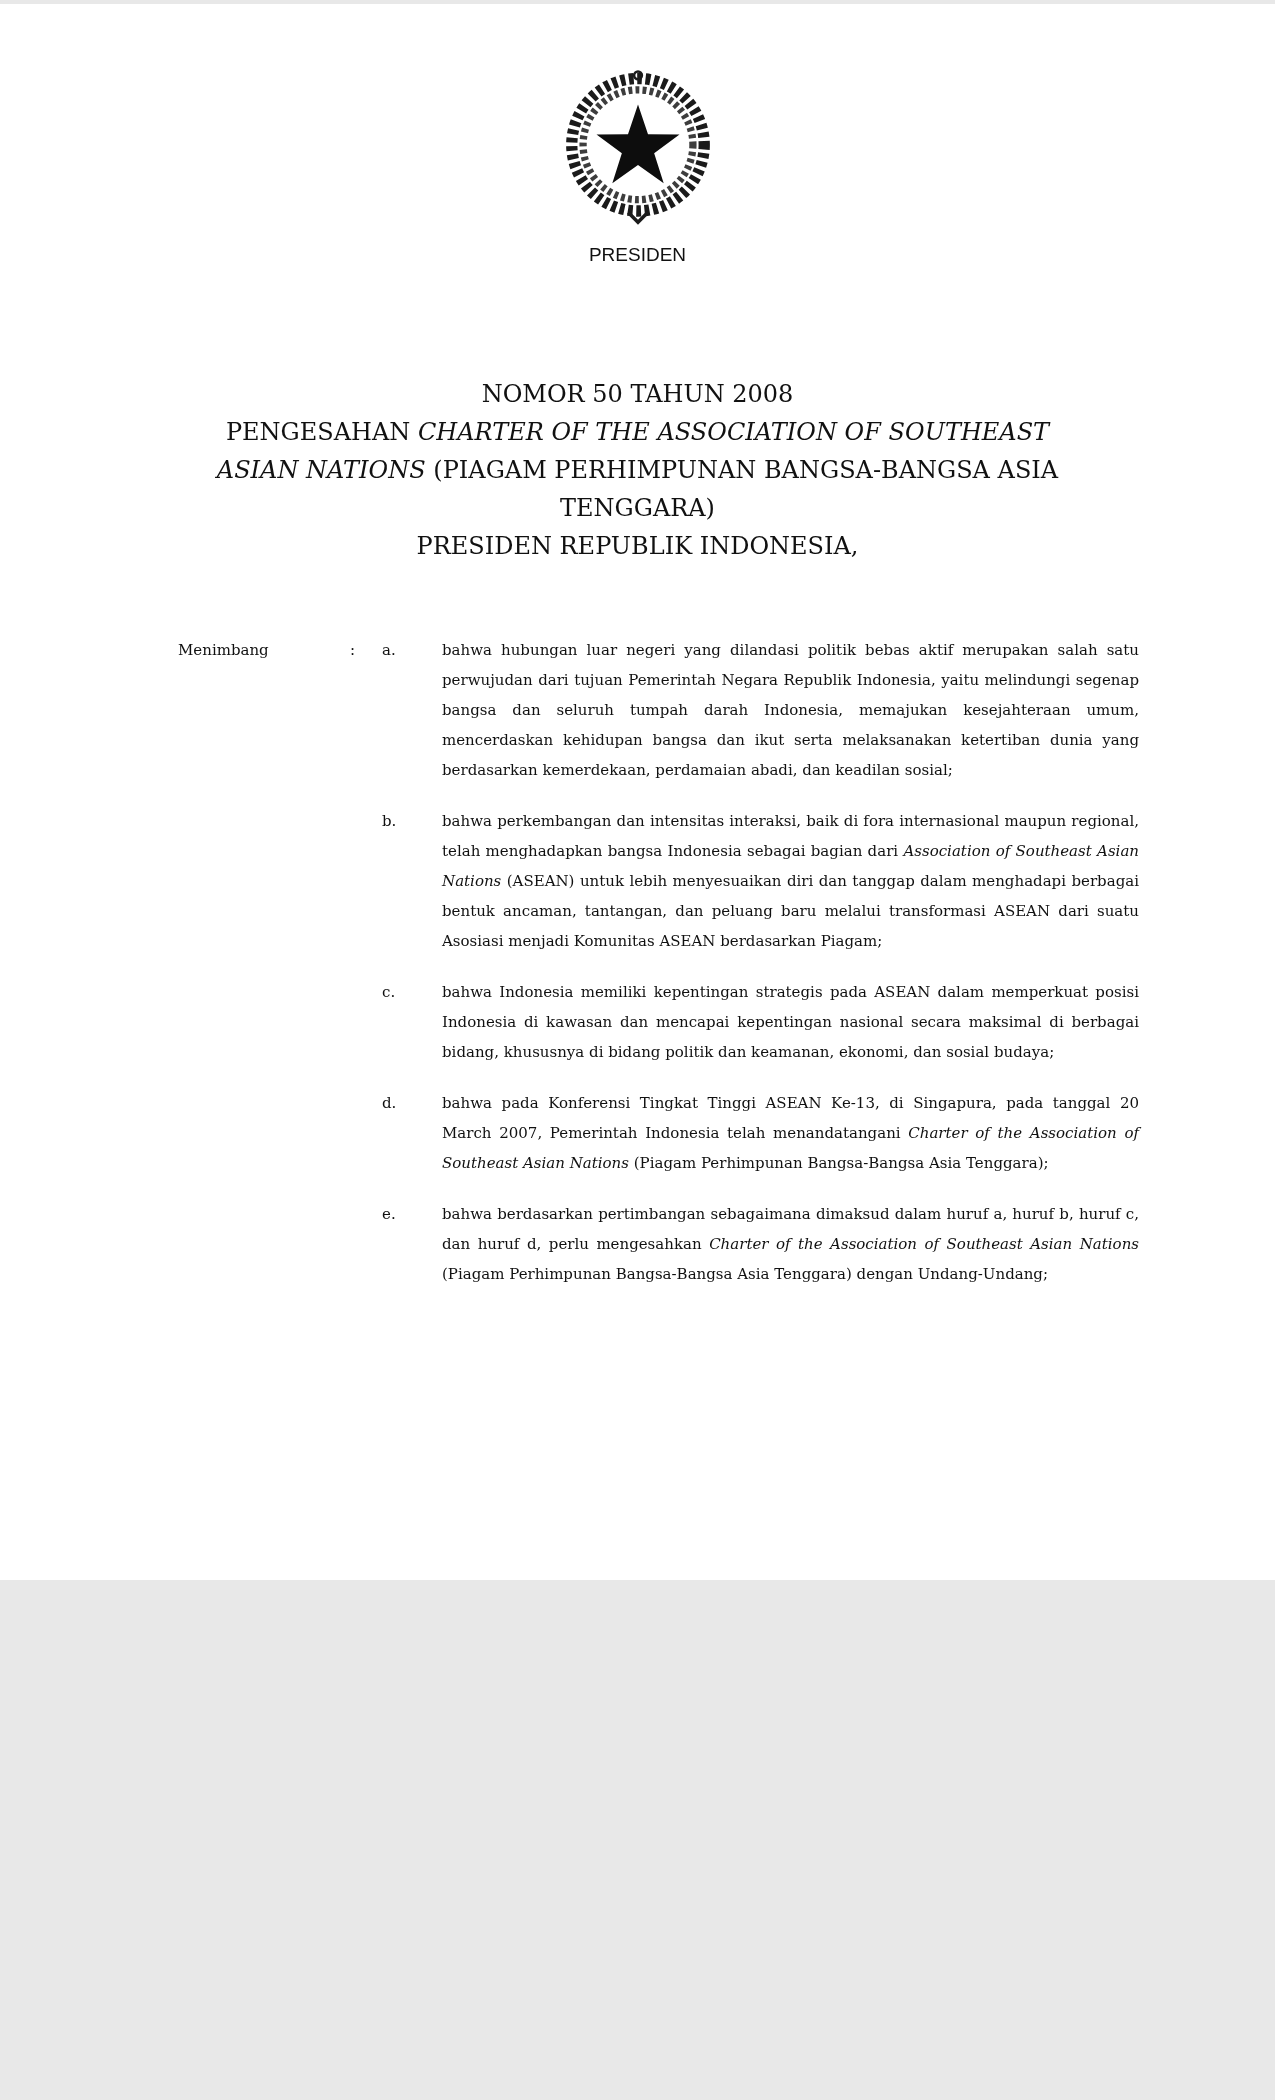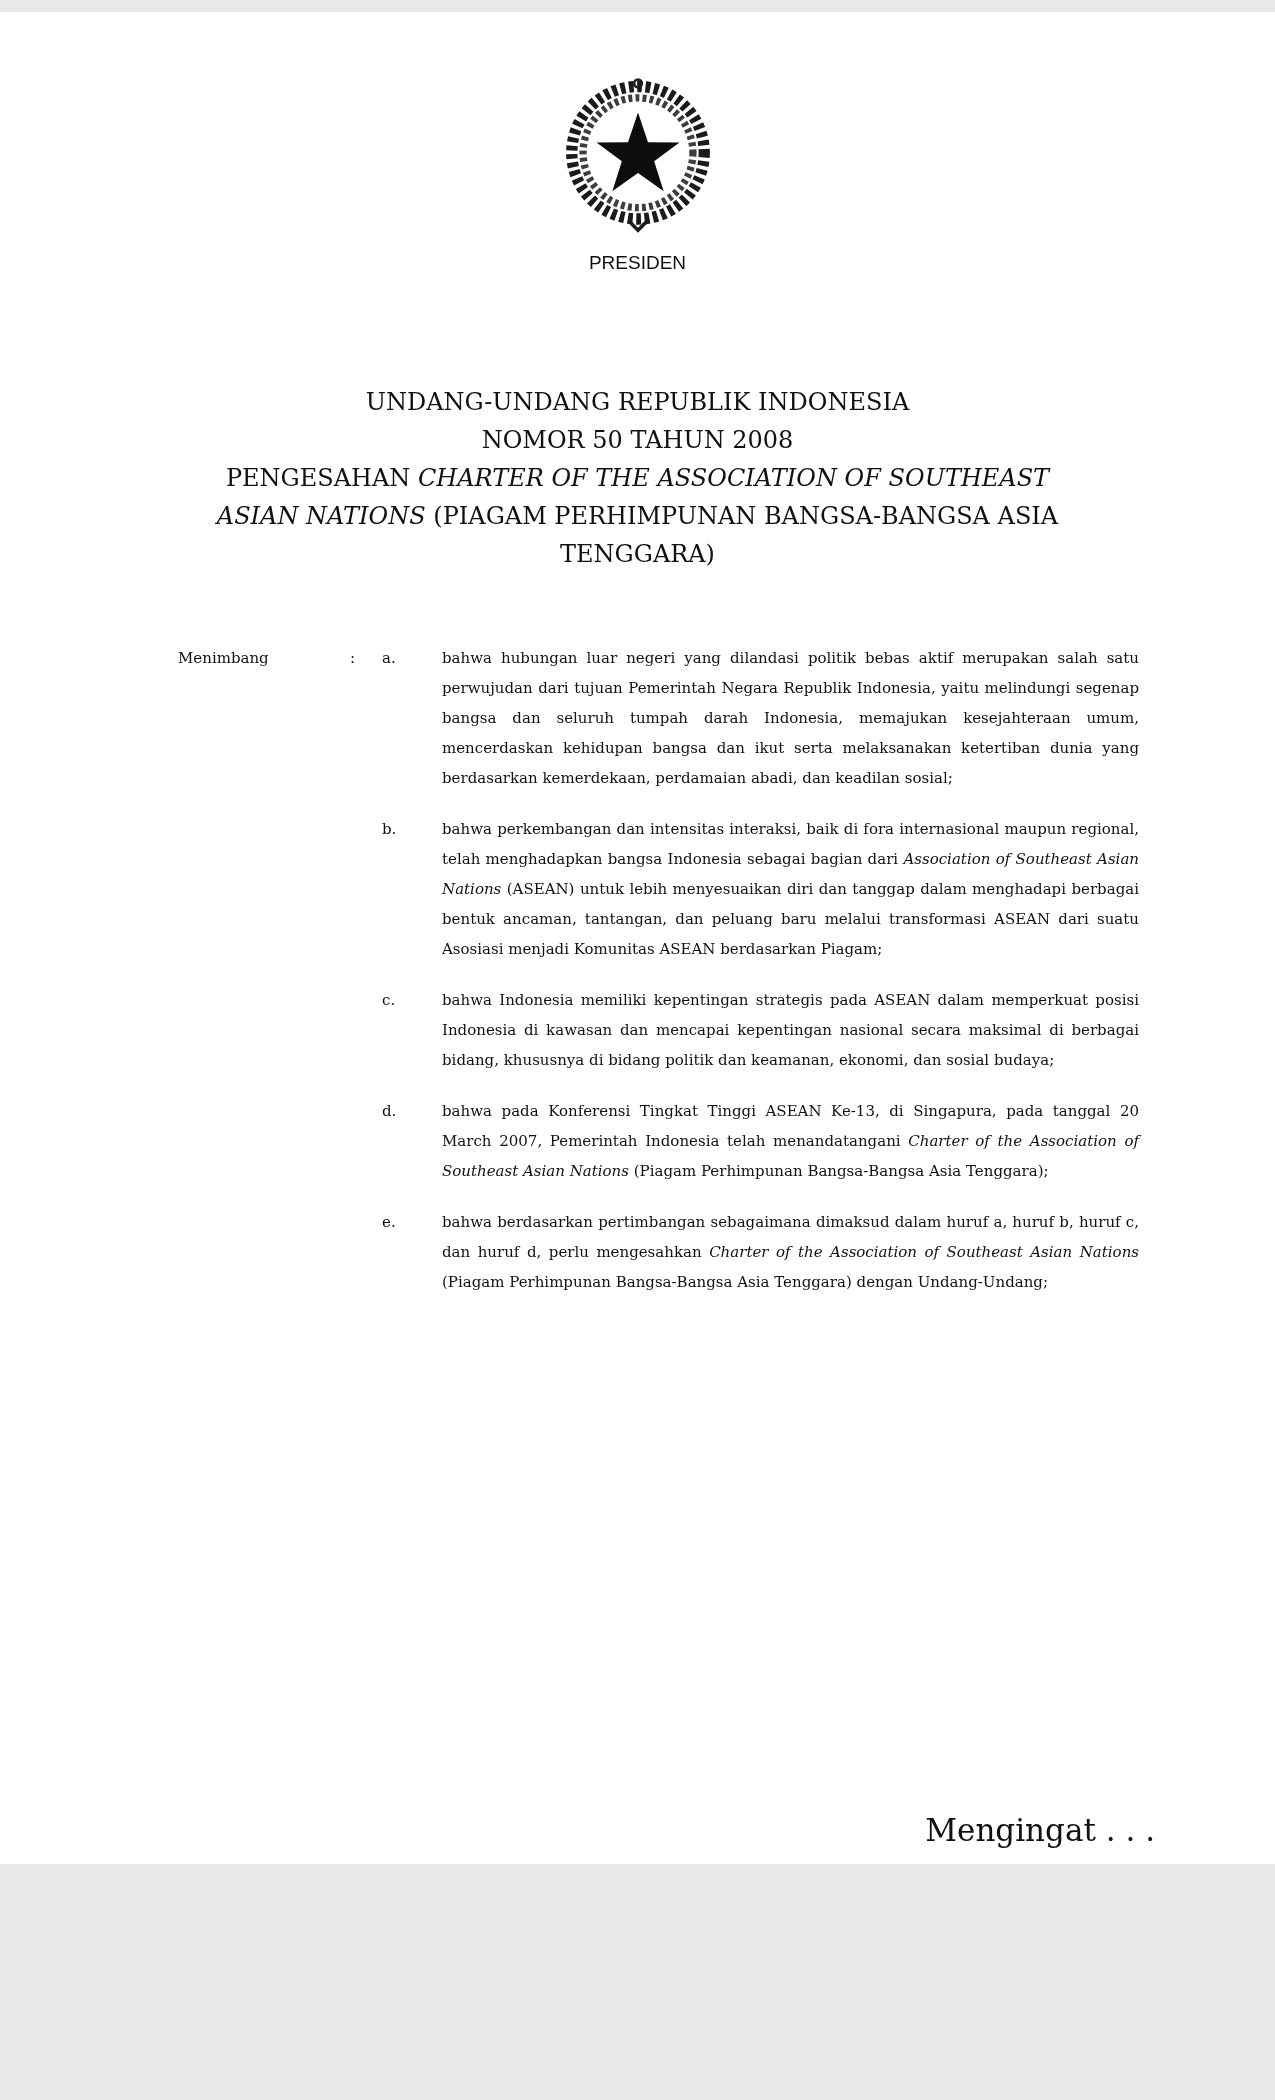"PRESIDEN" .page { height: 1852px -> 1576px; margin: 12px auto -> 4px auto }
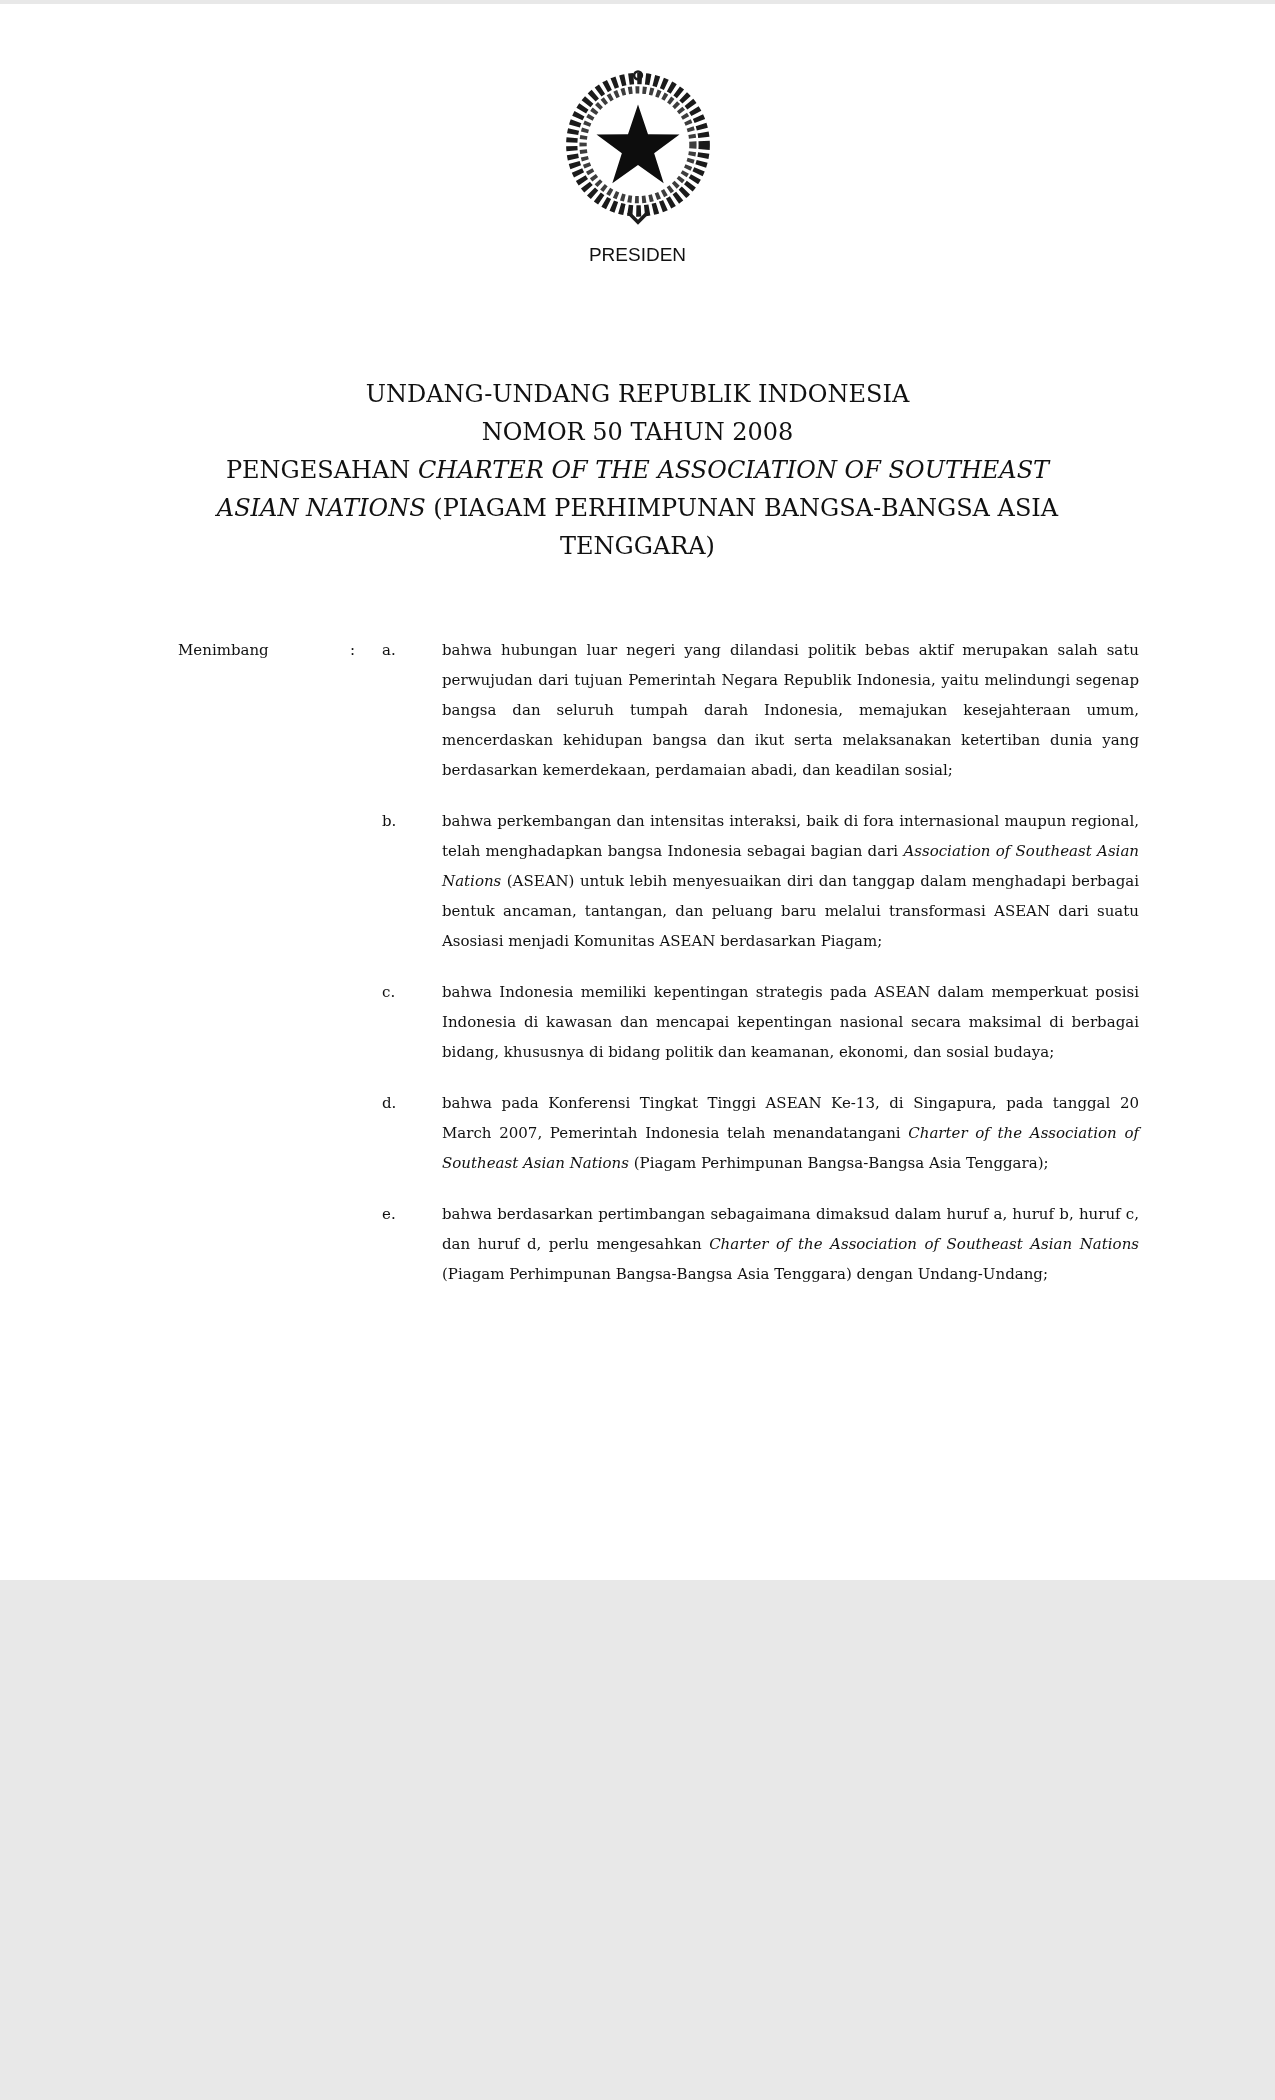"UNDANG-UNDANG REPUBLIK INDONESIA" div { html: <div>UNDANG-UNDANG REPUBLIK INDONESIA</div> -> none }
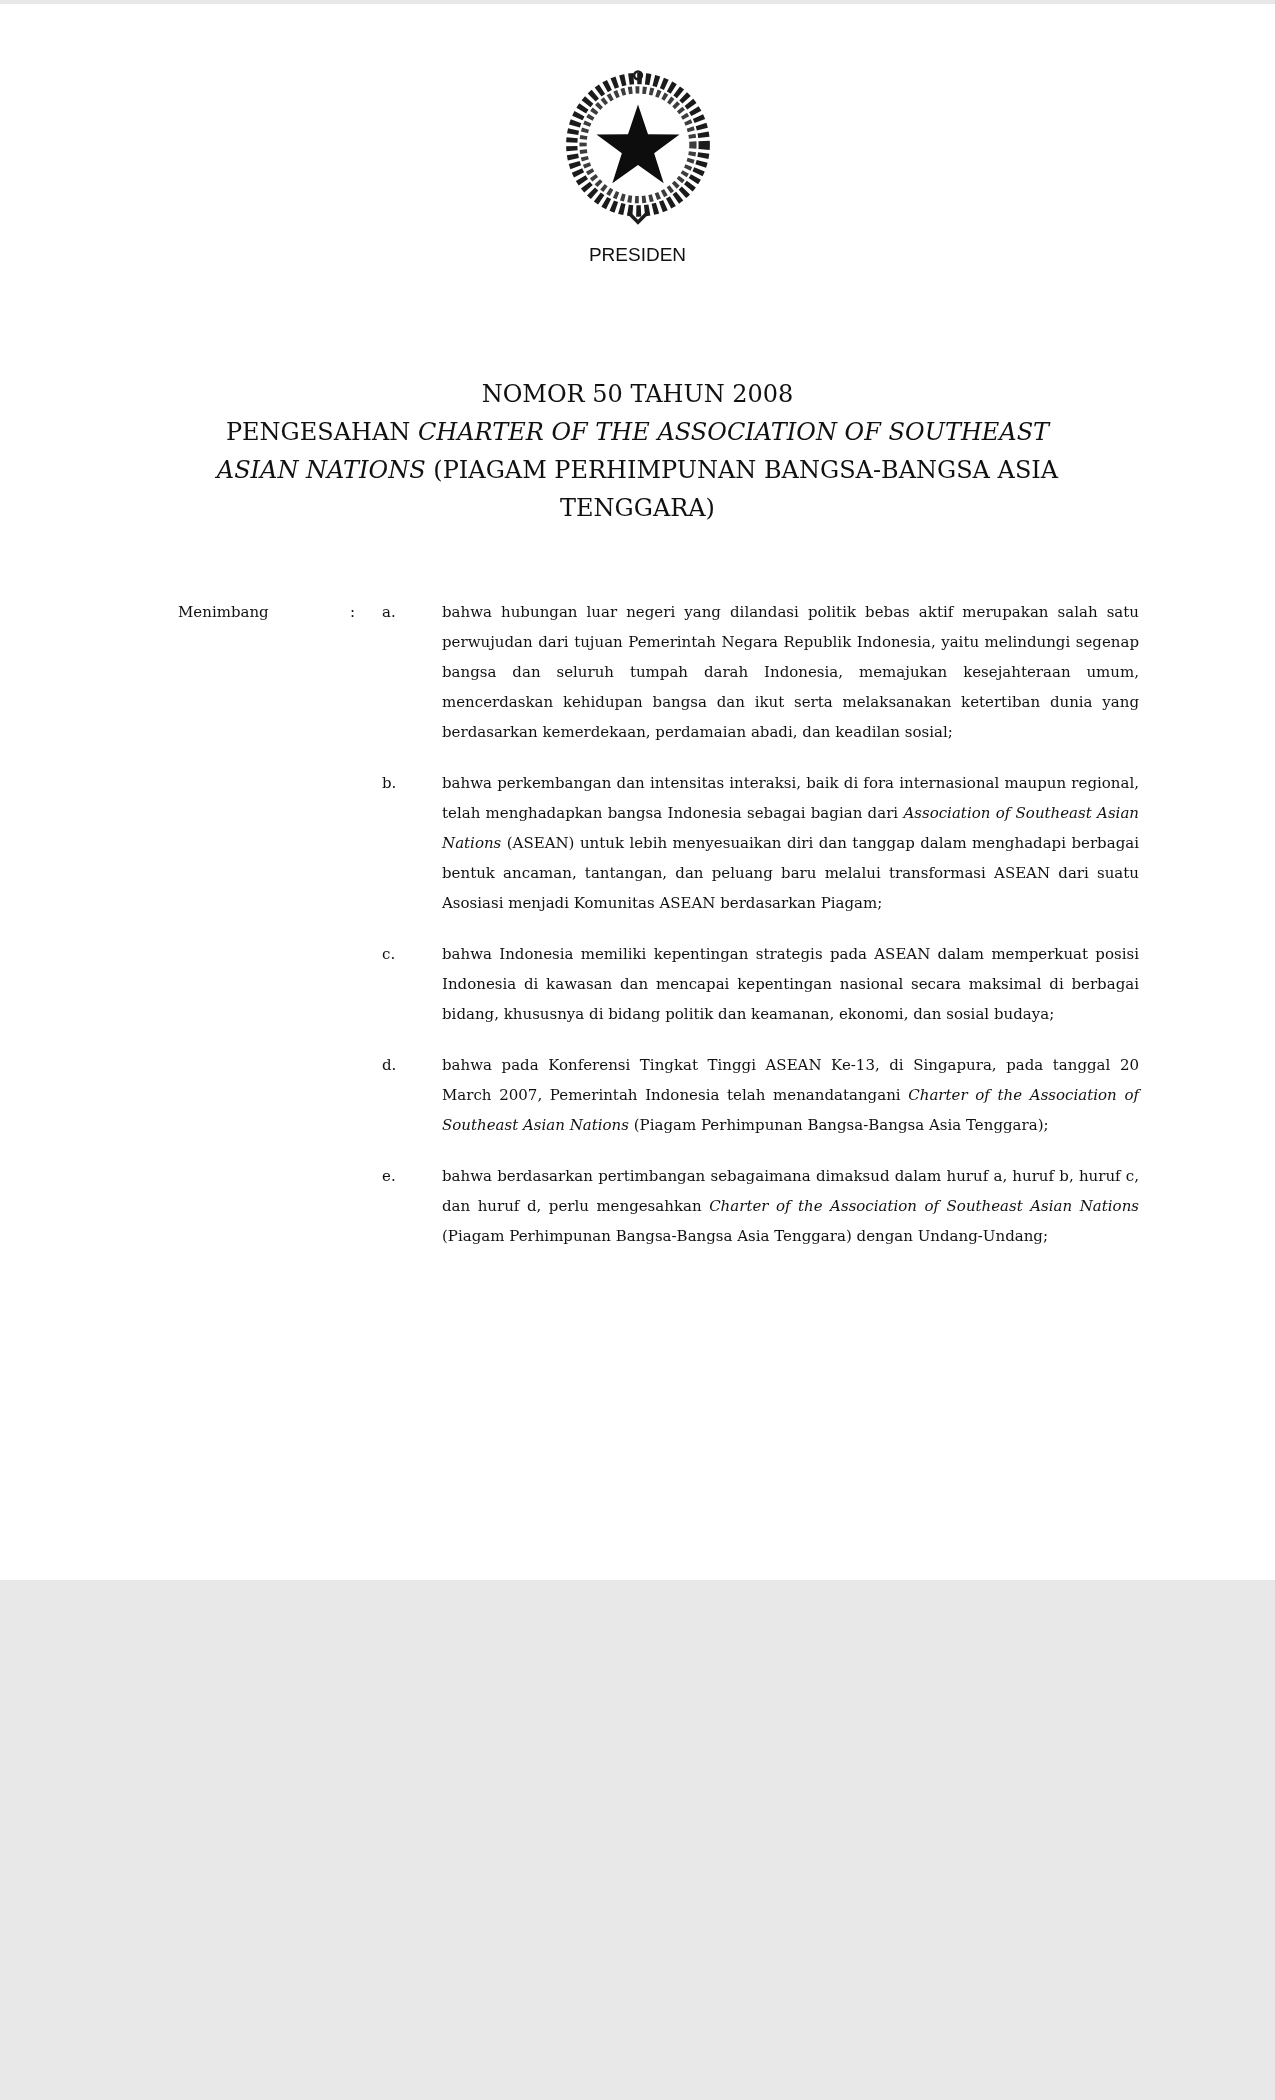"PRESIDEN REPUBLIK INDONESIA," div { html: none -> <div>PRESIDEN REPUBLIK INDONESIA,</div> }
